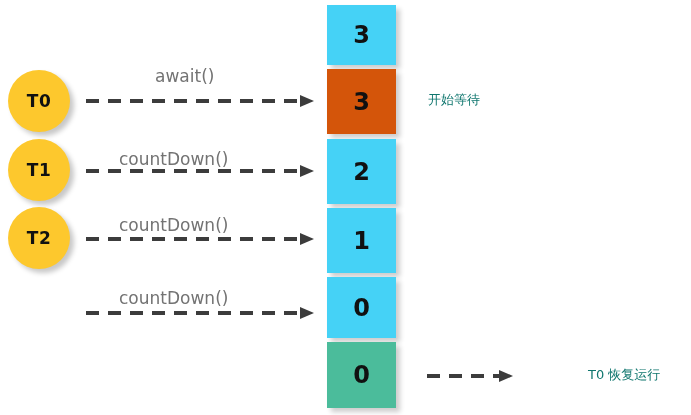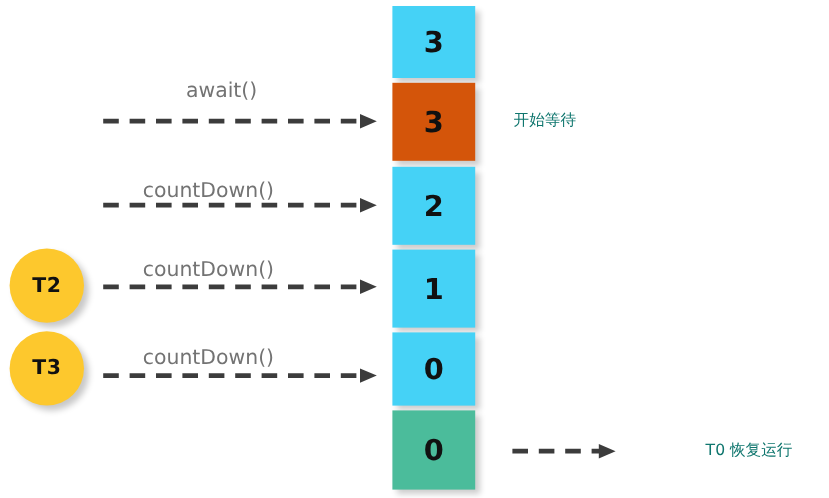"T0" div.thread-node { html: none -> <div> <span>T0</span> </div> }
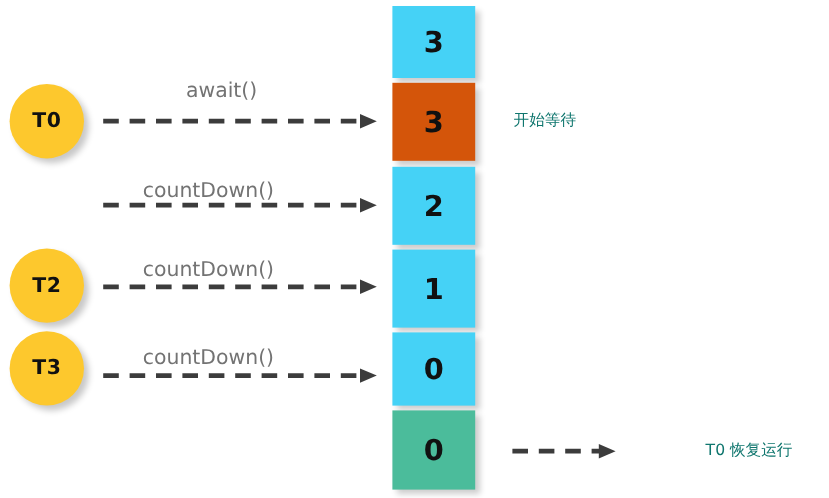"T1" div.thread-node { html: none -> <div> <span>T1</span> </div> }
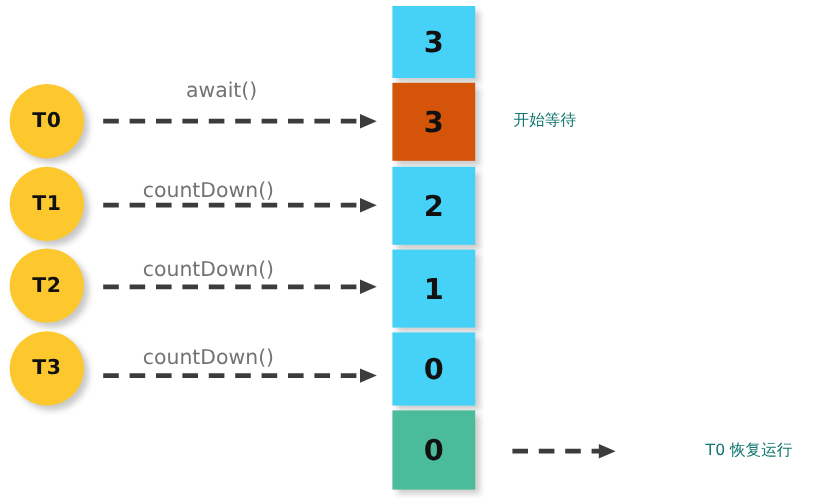"T3" div.thread-node { html: <div> <span>T3</span> </div> -> none }
